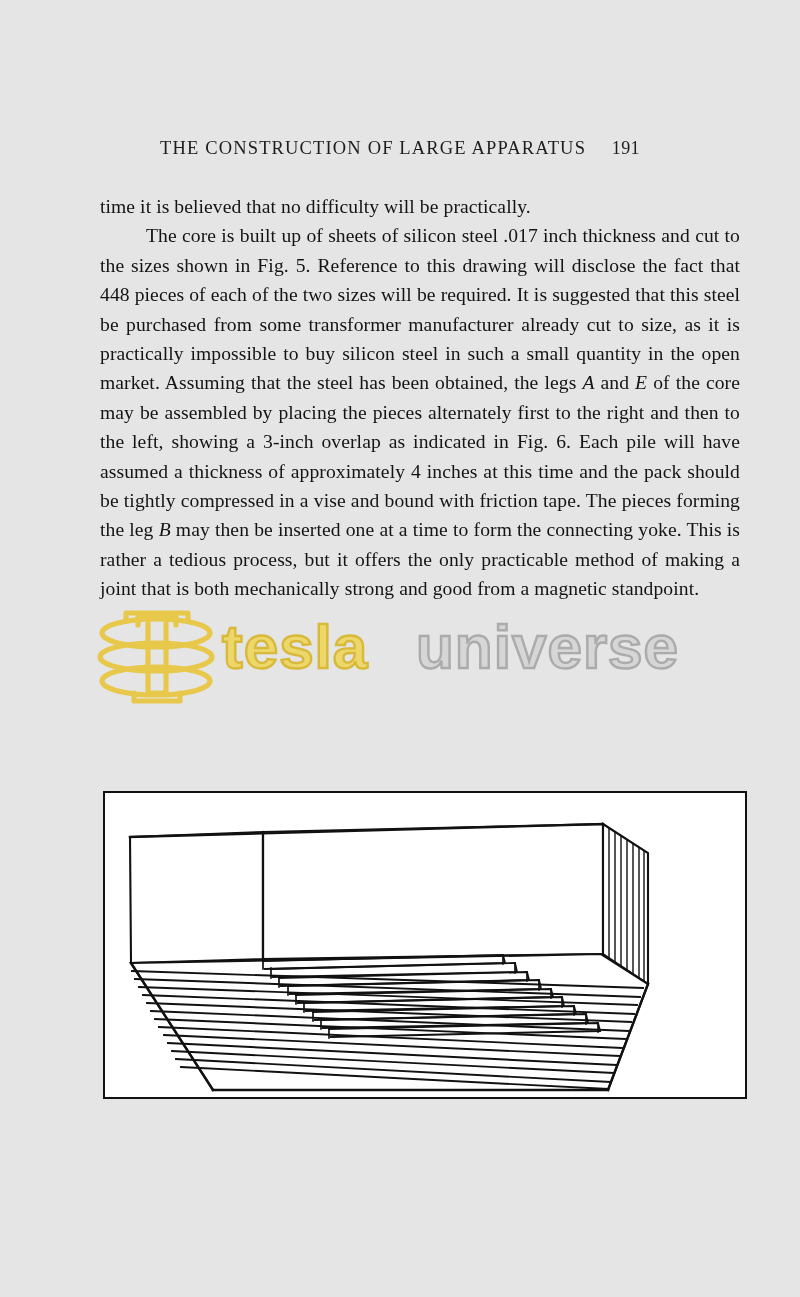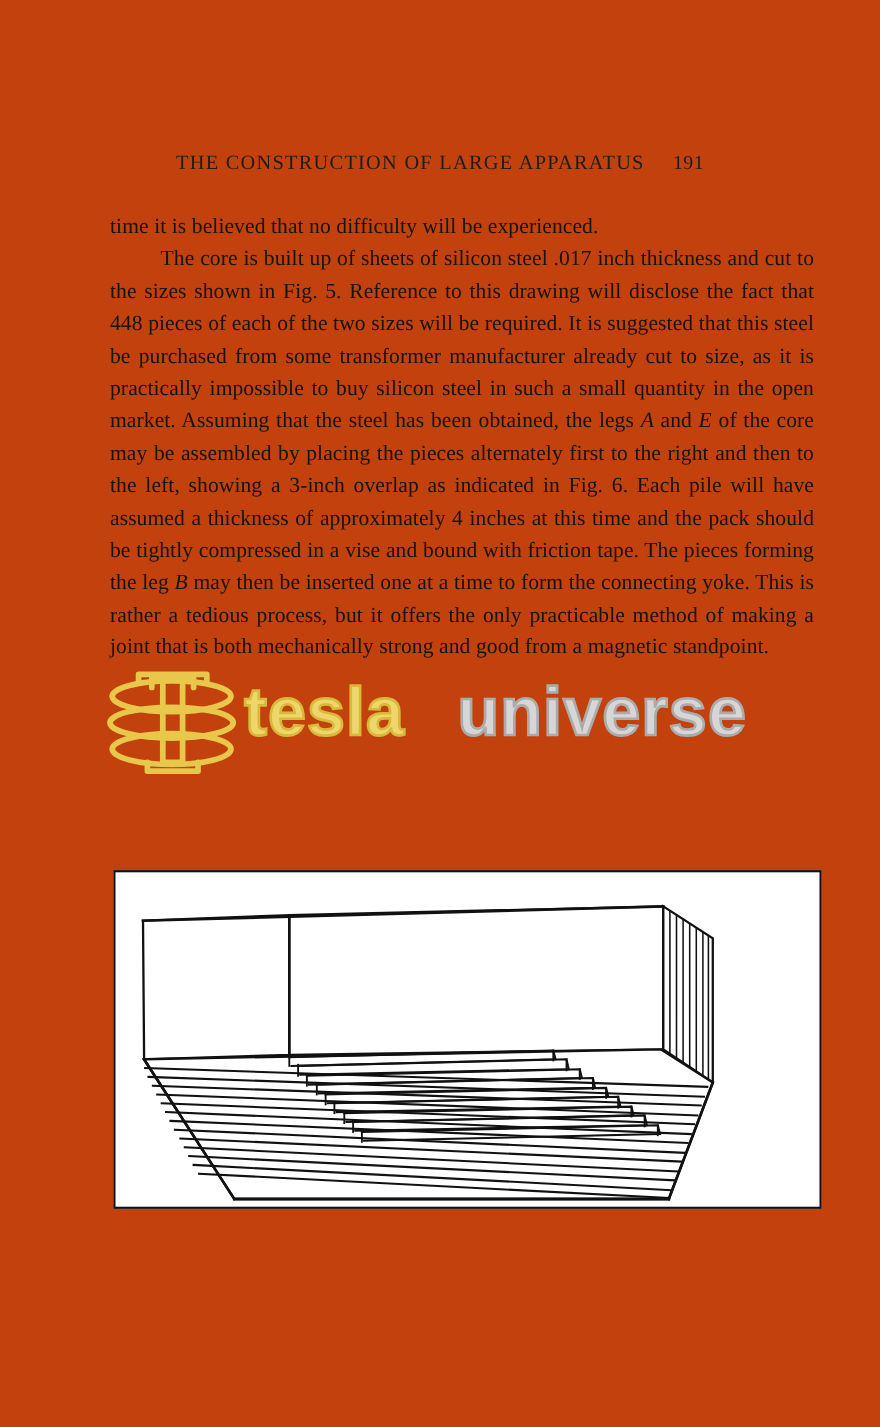"THE CONSTRUCTION OF LARGE APPARATUS" .page { background: #c2410c -> #e5e5e5 }
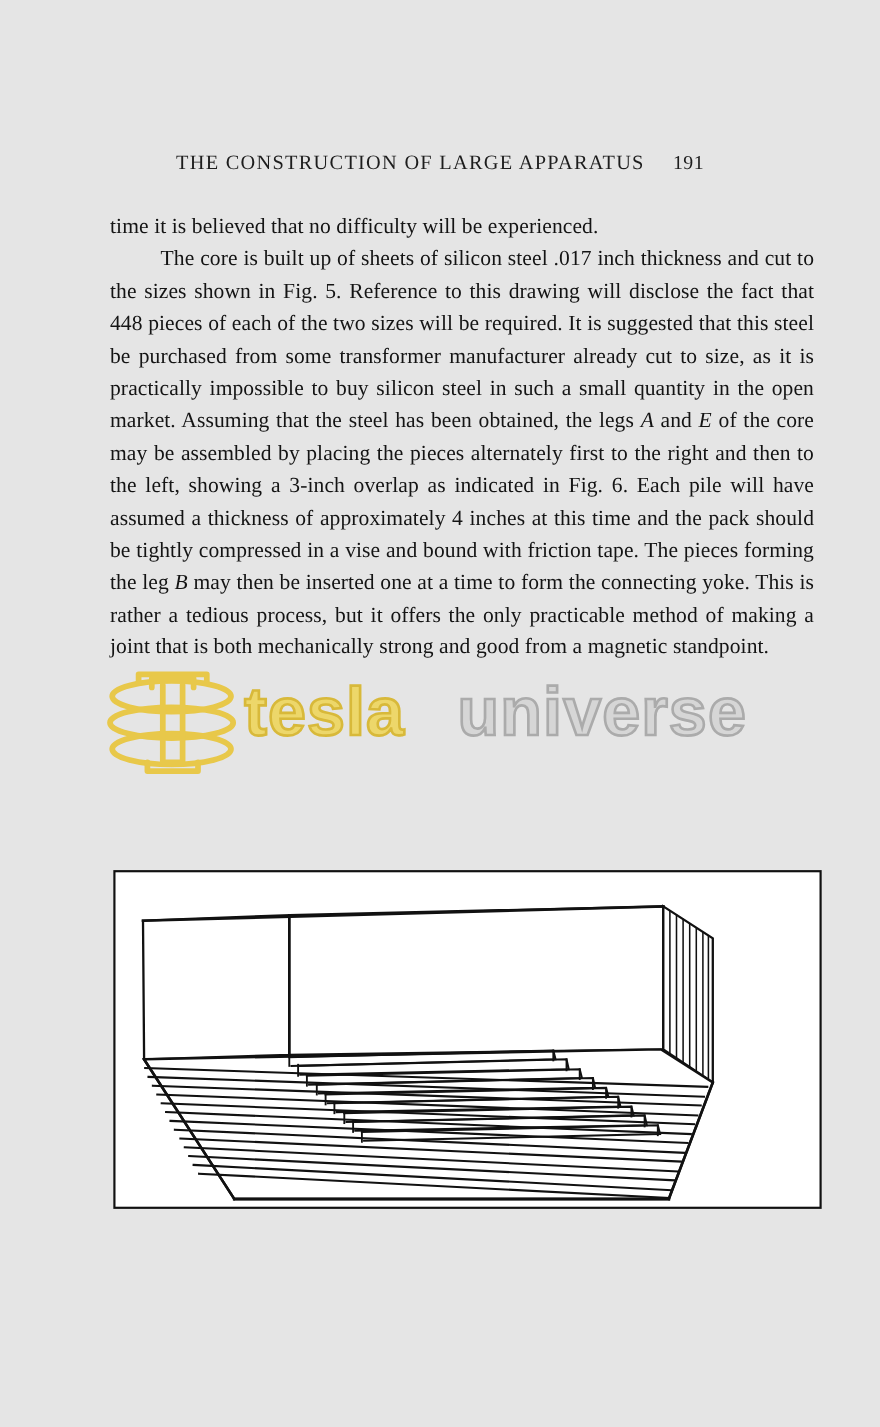"time it is believed that" p.para { text: experienced -> practically }
